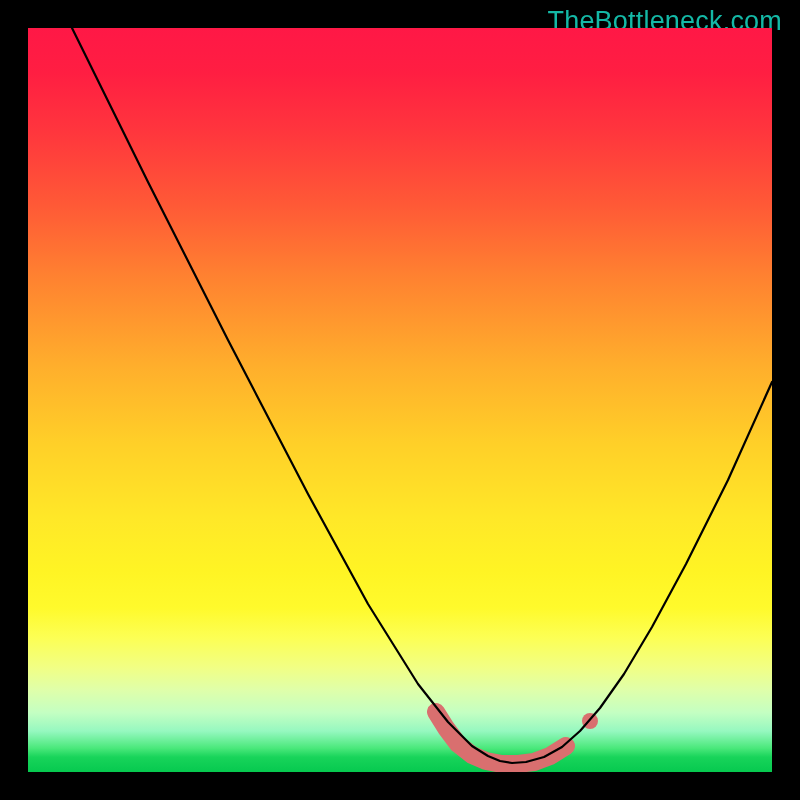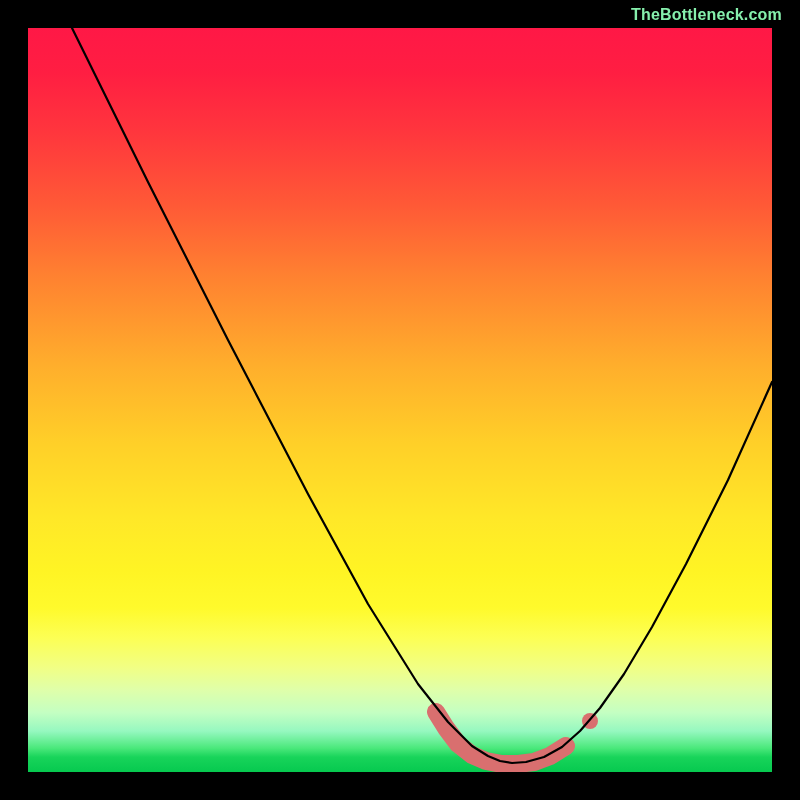"TheBottleneck.com" .attribution { color: #86efac -> #14b8a6; font-size: 16px -> 27px; font-weight: 700 -> 400 }
